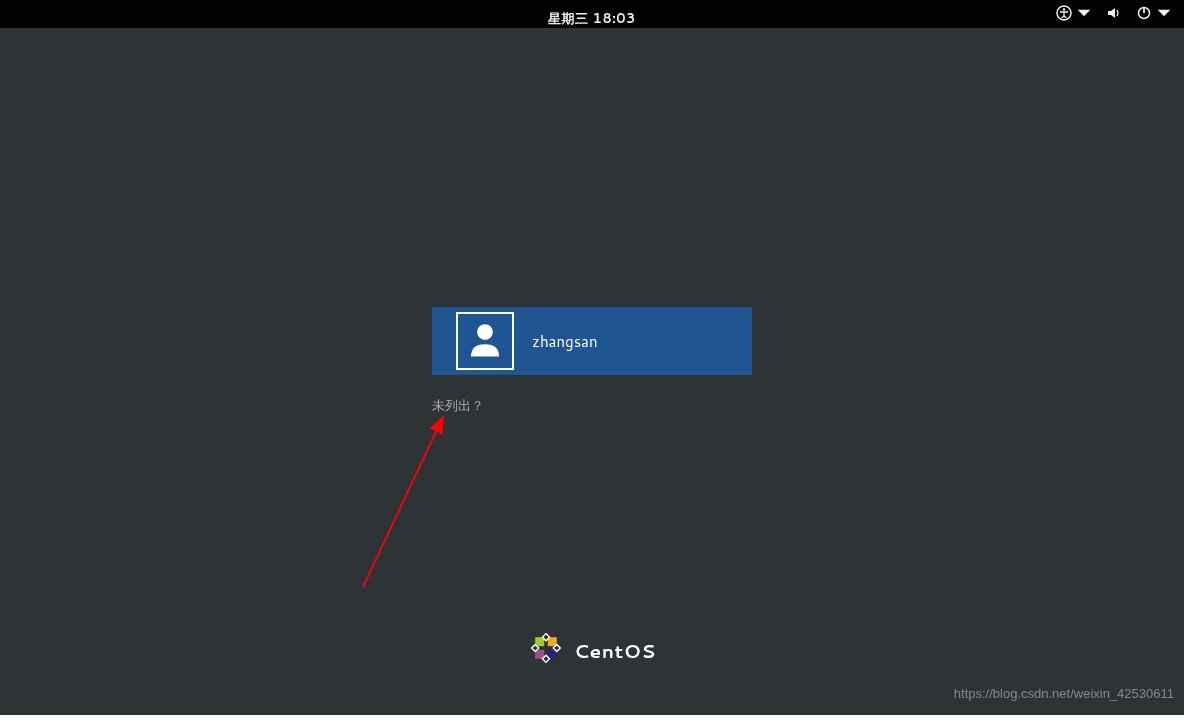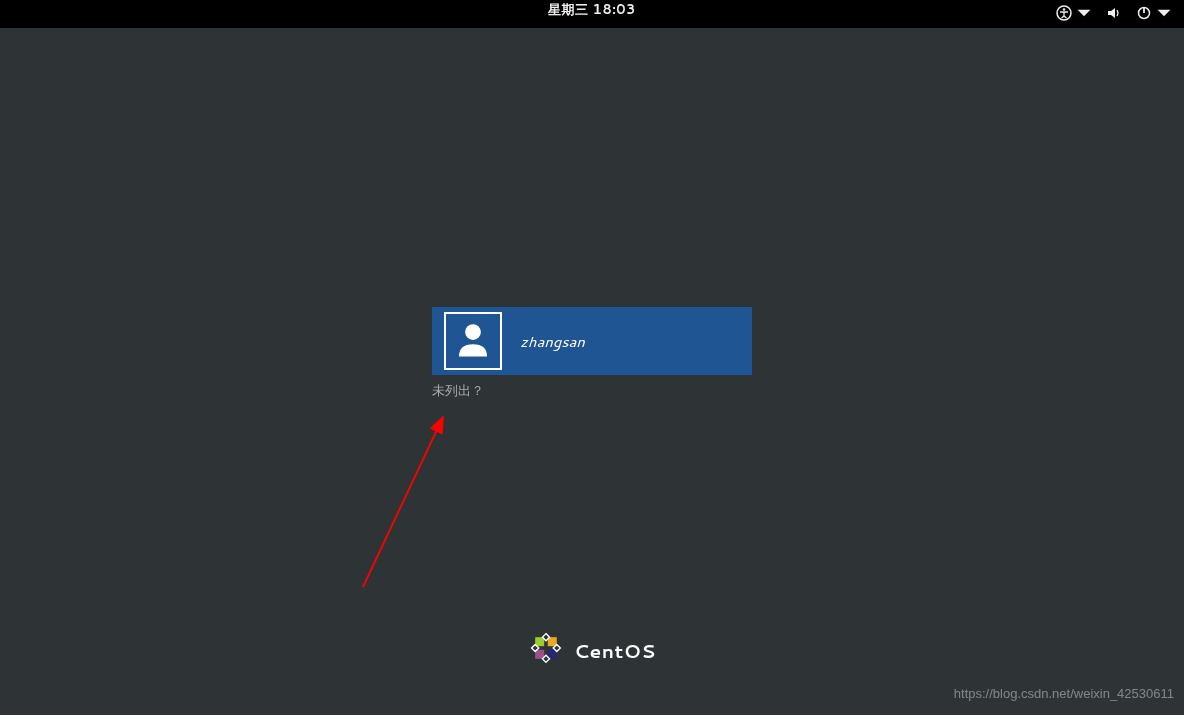"星期三 18:03" .topbar { align-items: flex-start -> flex-end }
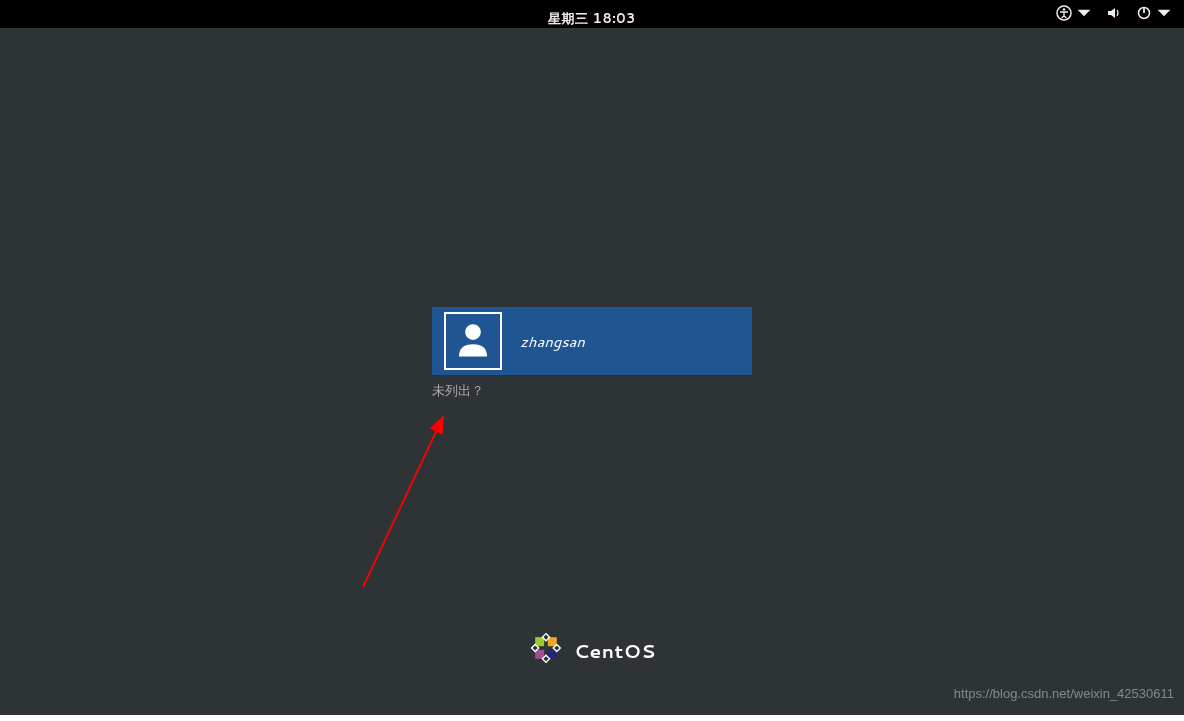"zhangsan" .user-item { font-style: italic -> none; padding: 12px -> 24px }
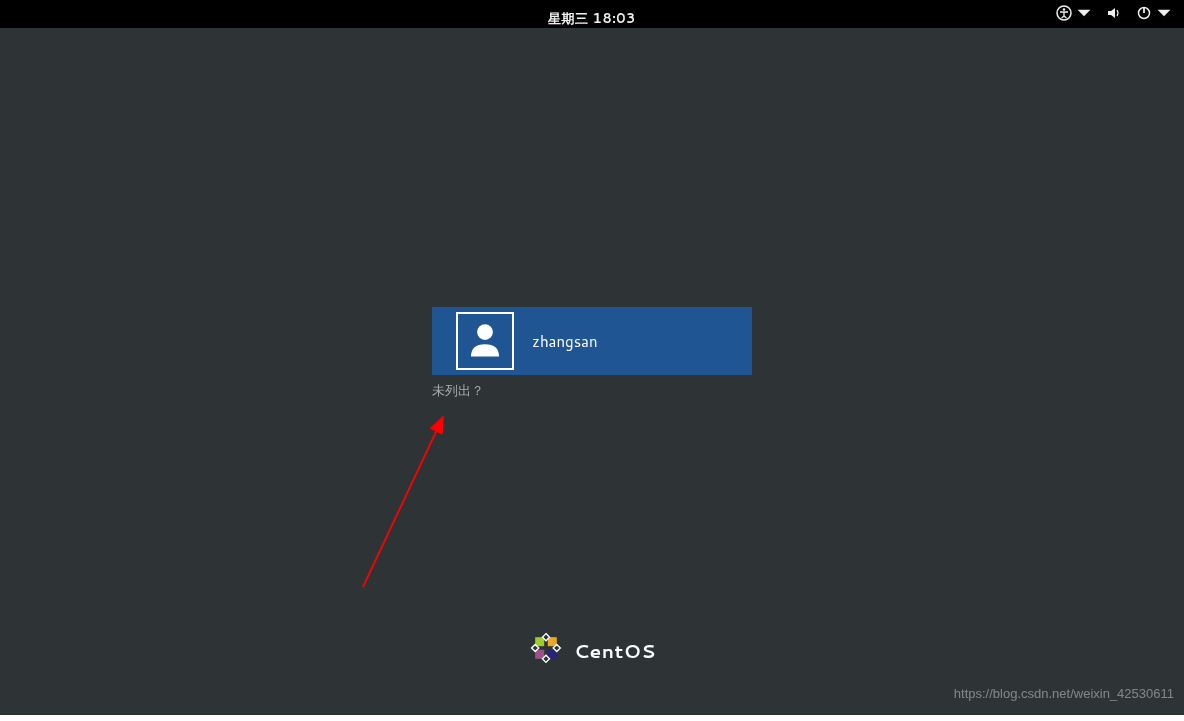"未列出？" .not-listed { margin-top: 6px -> 21px }
